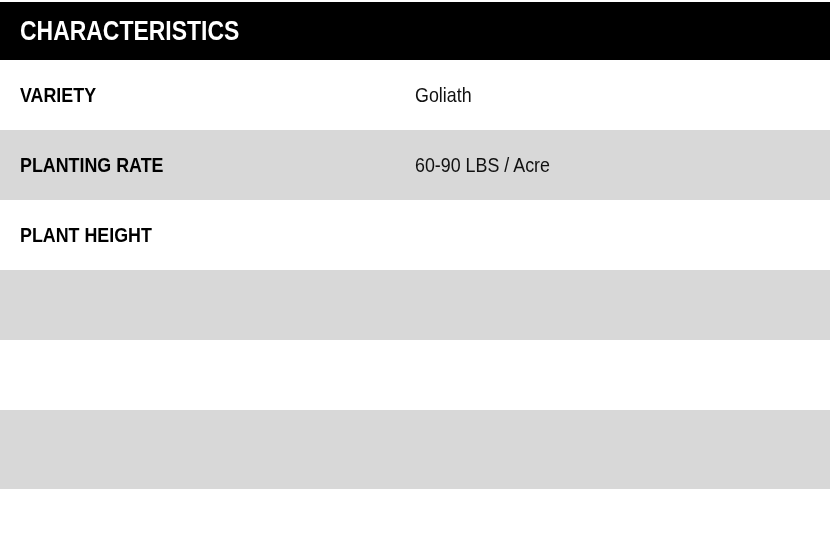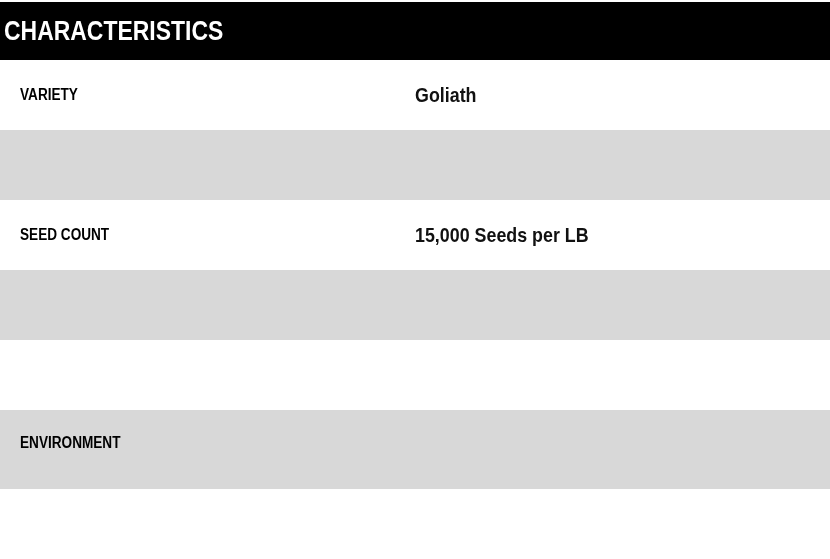"CHARACTERISTICS" .header-bar { padding-left: 4px -> 20px }
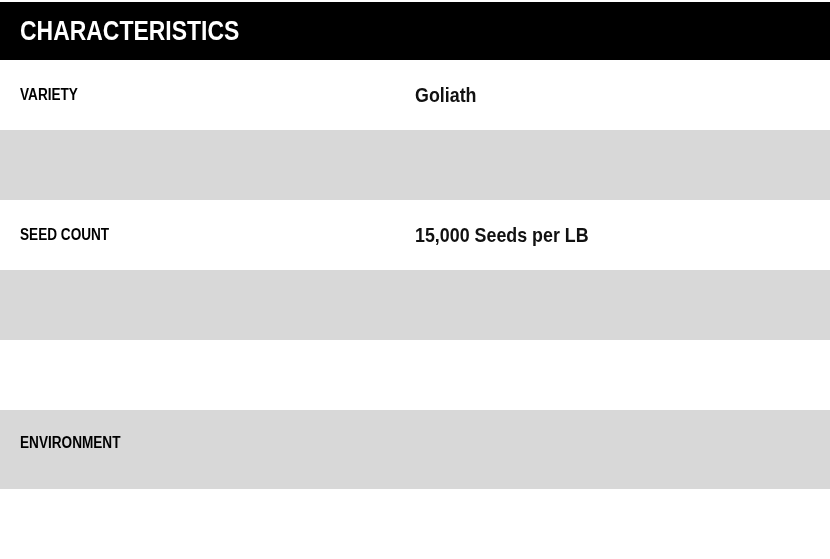"VARIETY" .cell-label { font-size: 16px -> 21px }
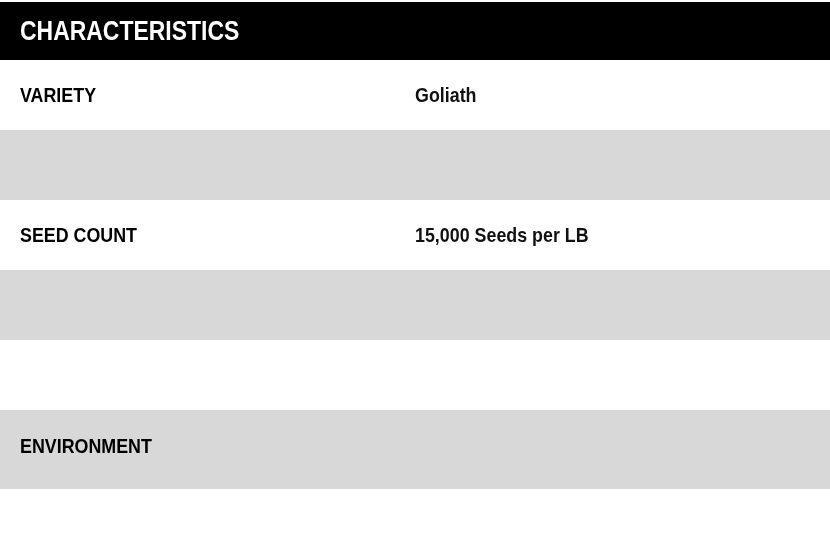"Goliath" .cell-value { font-weight: bold -> normal }
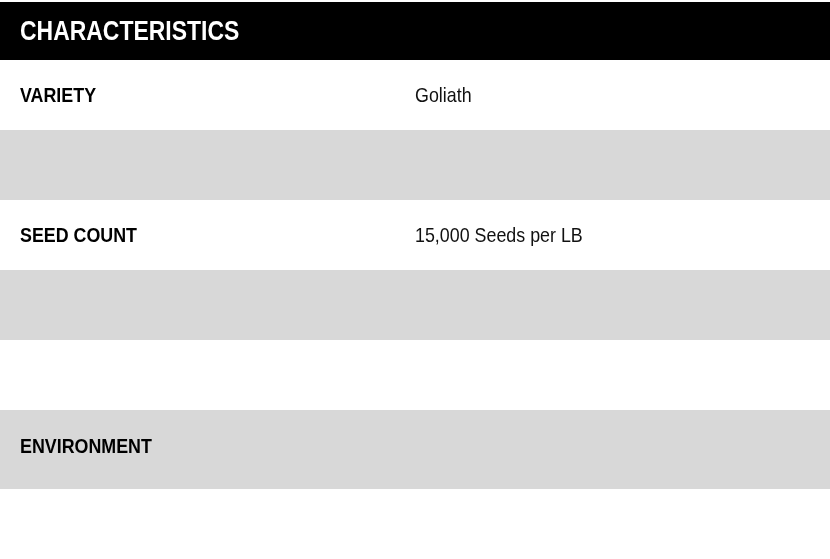"PLANTING RATE" div.char-row { html: none -> <div> <div> <span>PLANTING RATE</span> </div> <div> <span>60-90 LBS / Acre</span> </div> </div> }
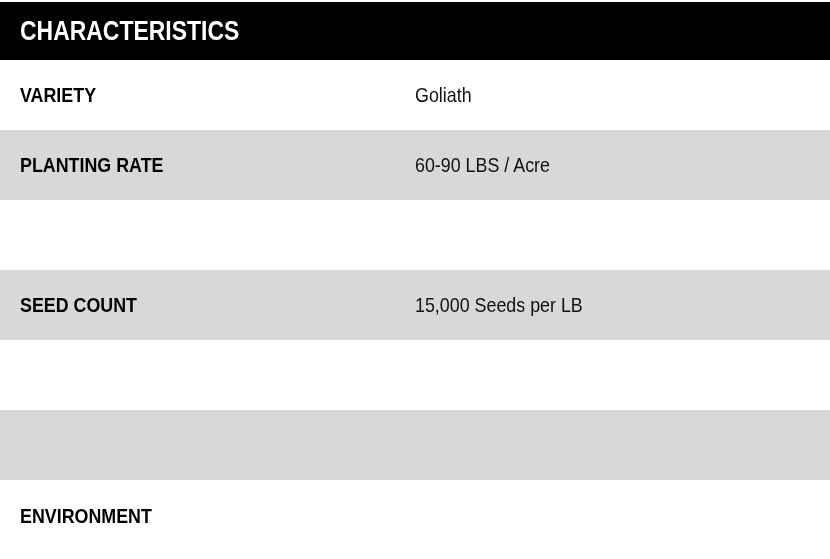"PLANT HEIGHT" div.cell { html: none -> <div> <span>PLANT HEIGHT</span> </div> }
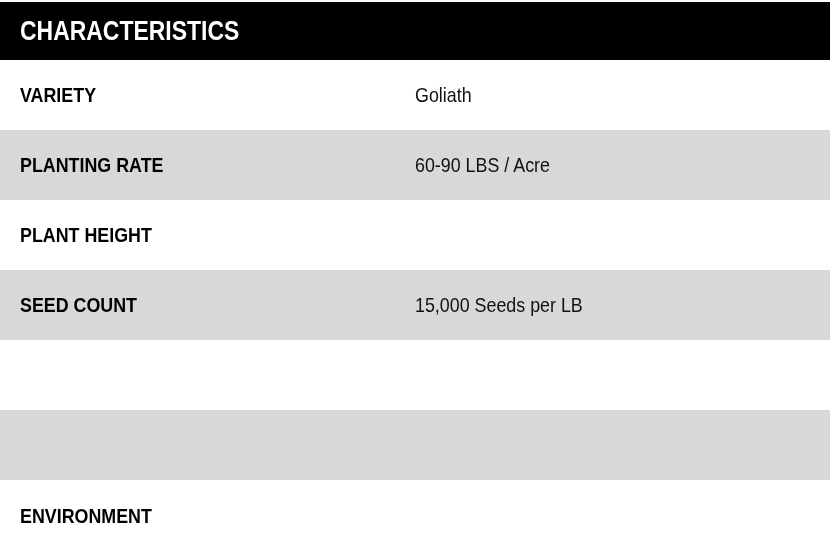"SEED COUNT" div.char-row { html: <div> <div> <span>SEED COUNT</span> </div> <div> <span>15,000 Seeds per LB</span> </div> </div> -> none }
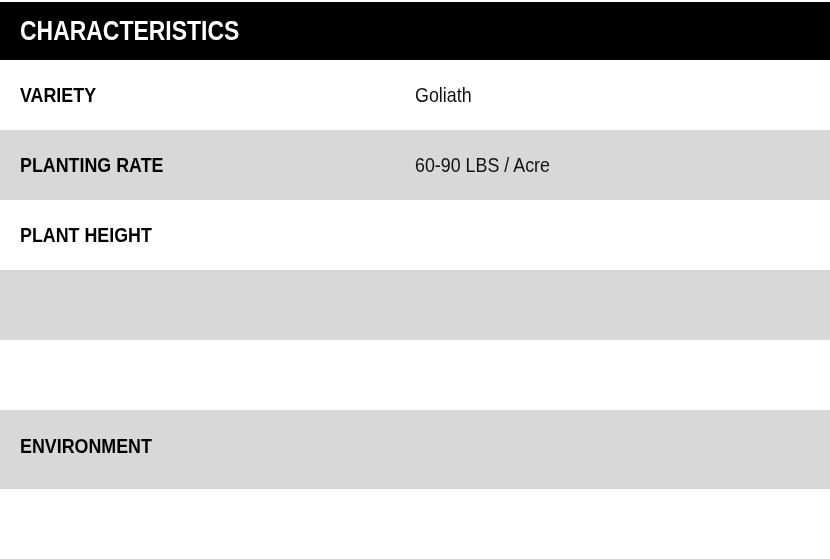"ENVIRONMENT" div.cell { html: <div> <span>ENVIRONMENT</span> </div> -> none }
